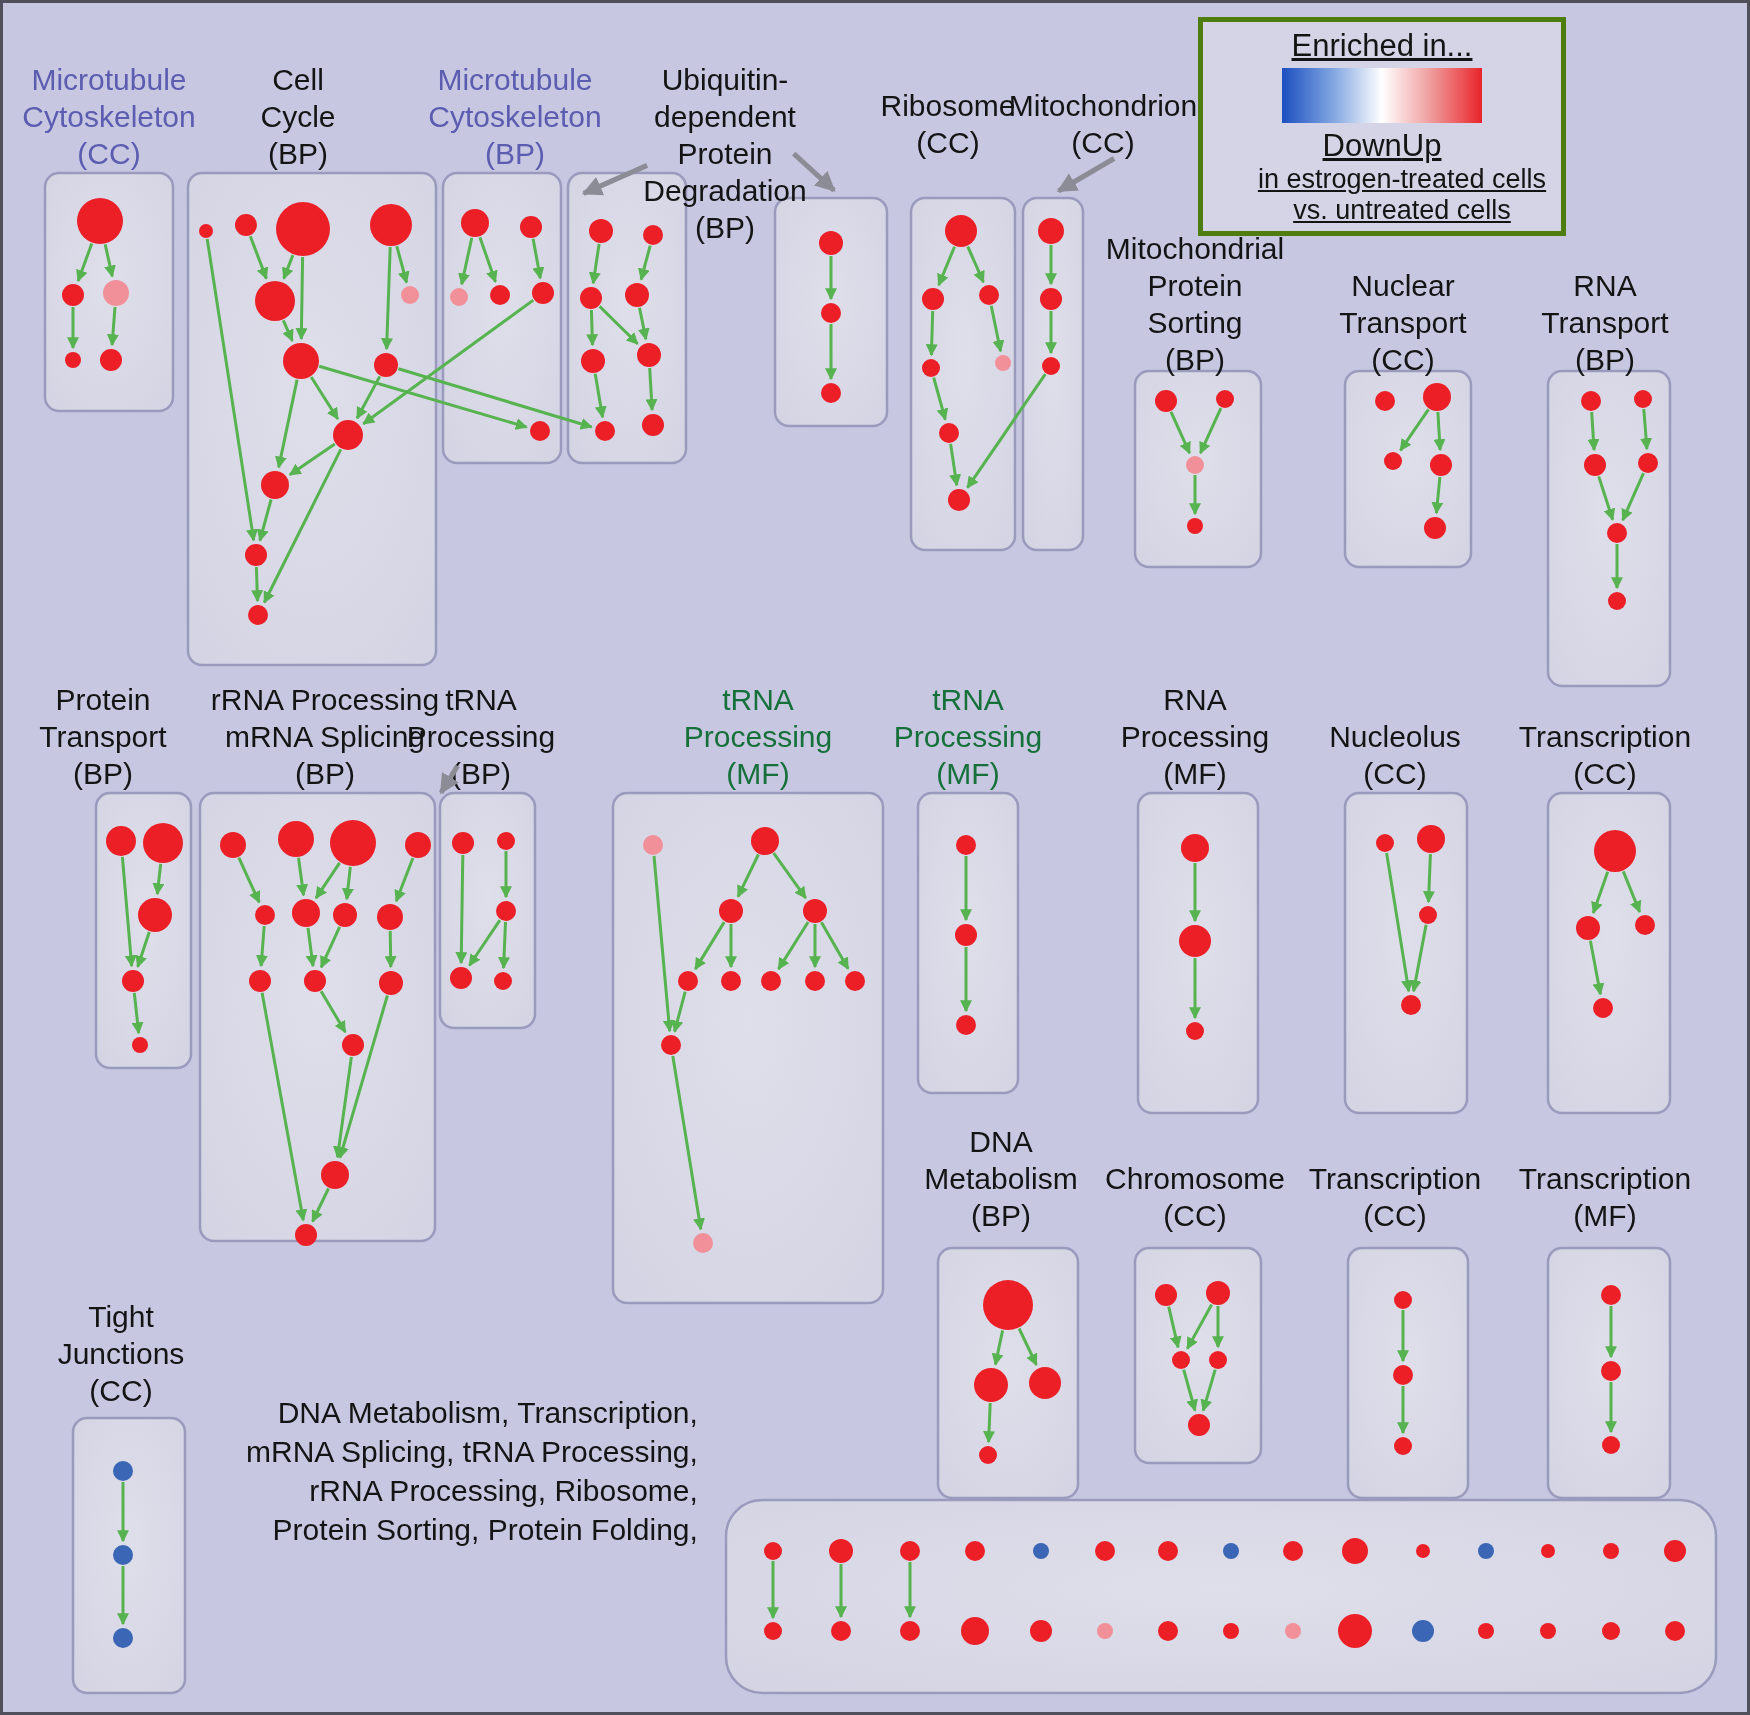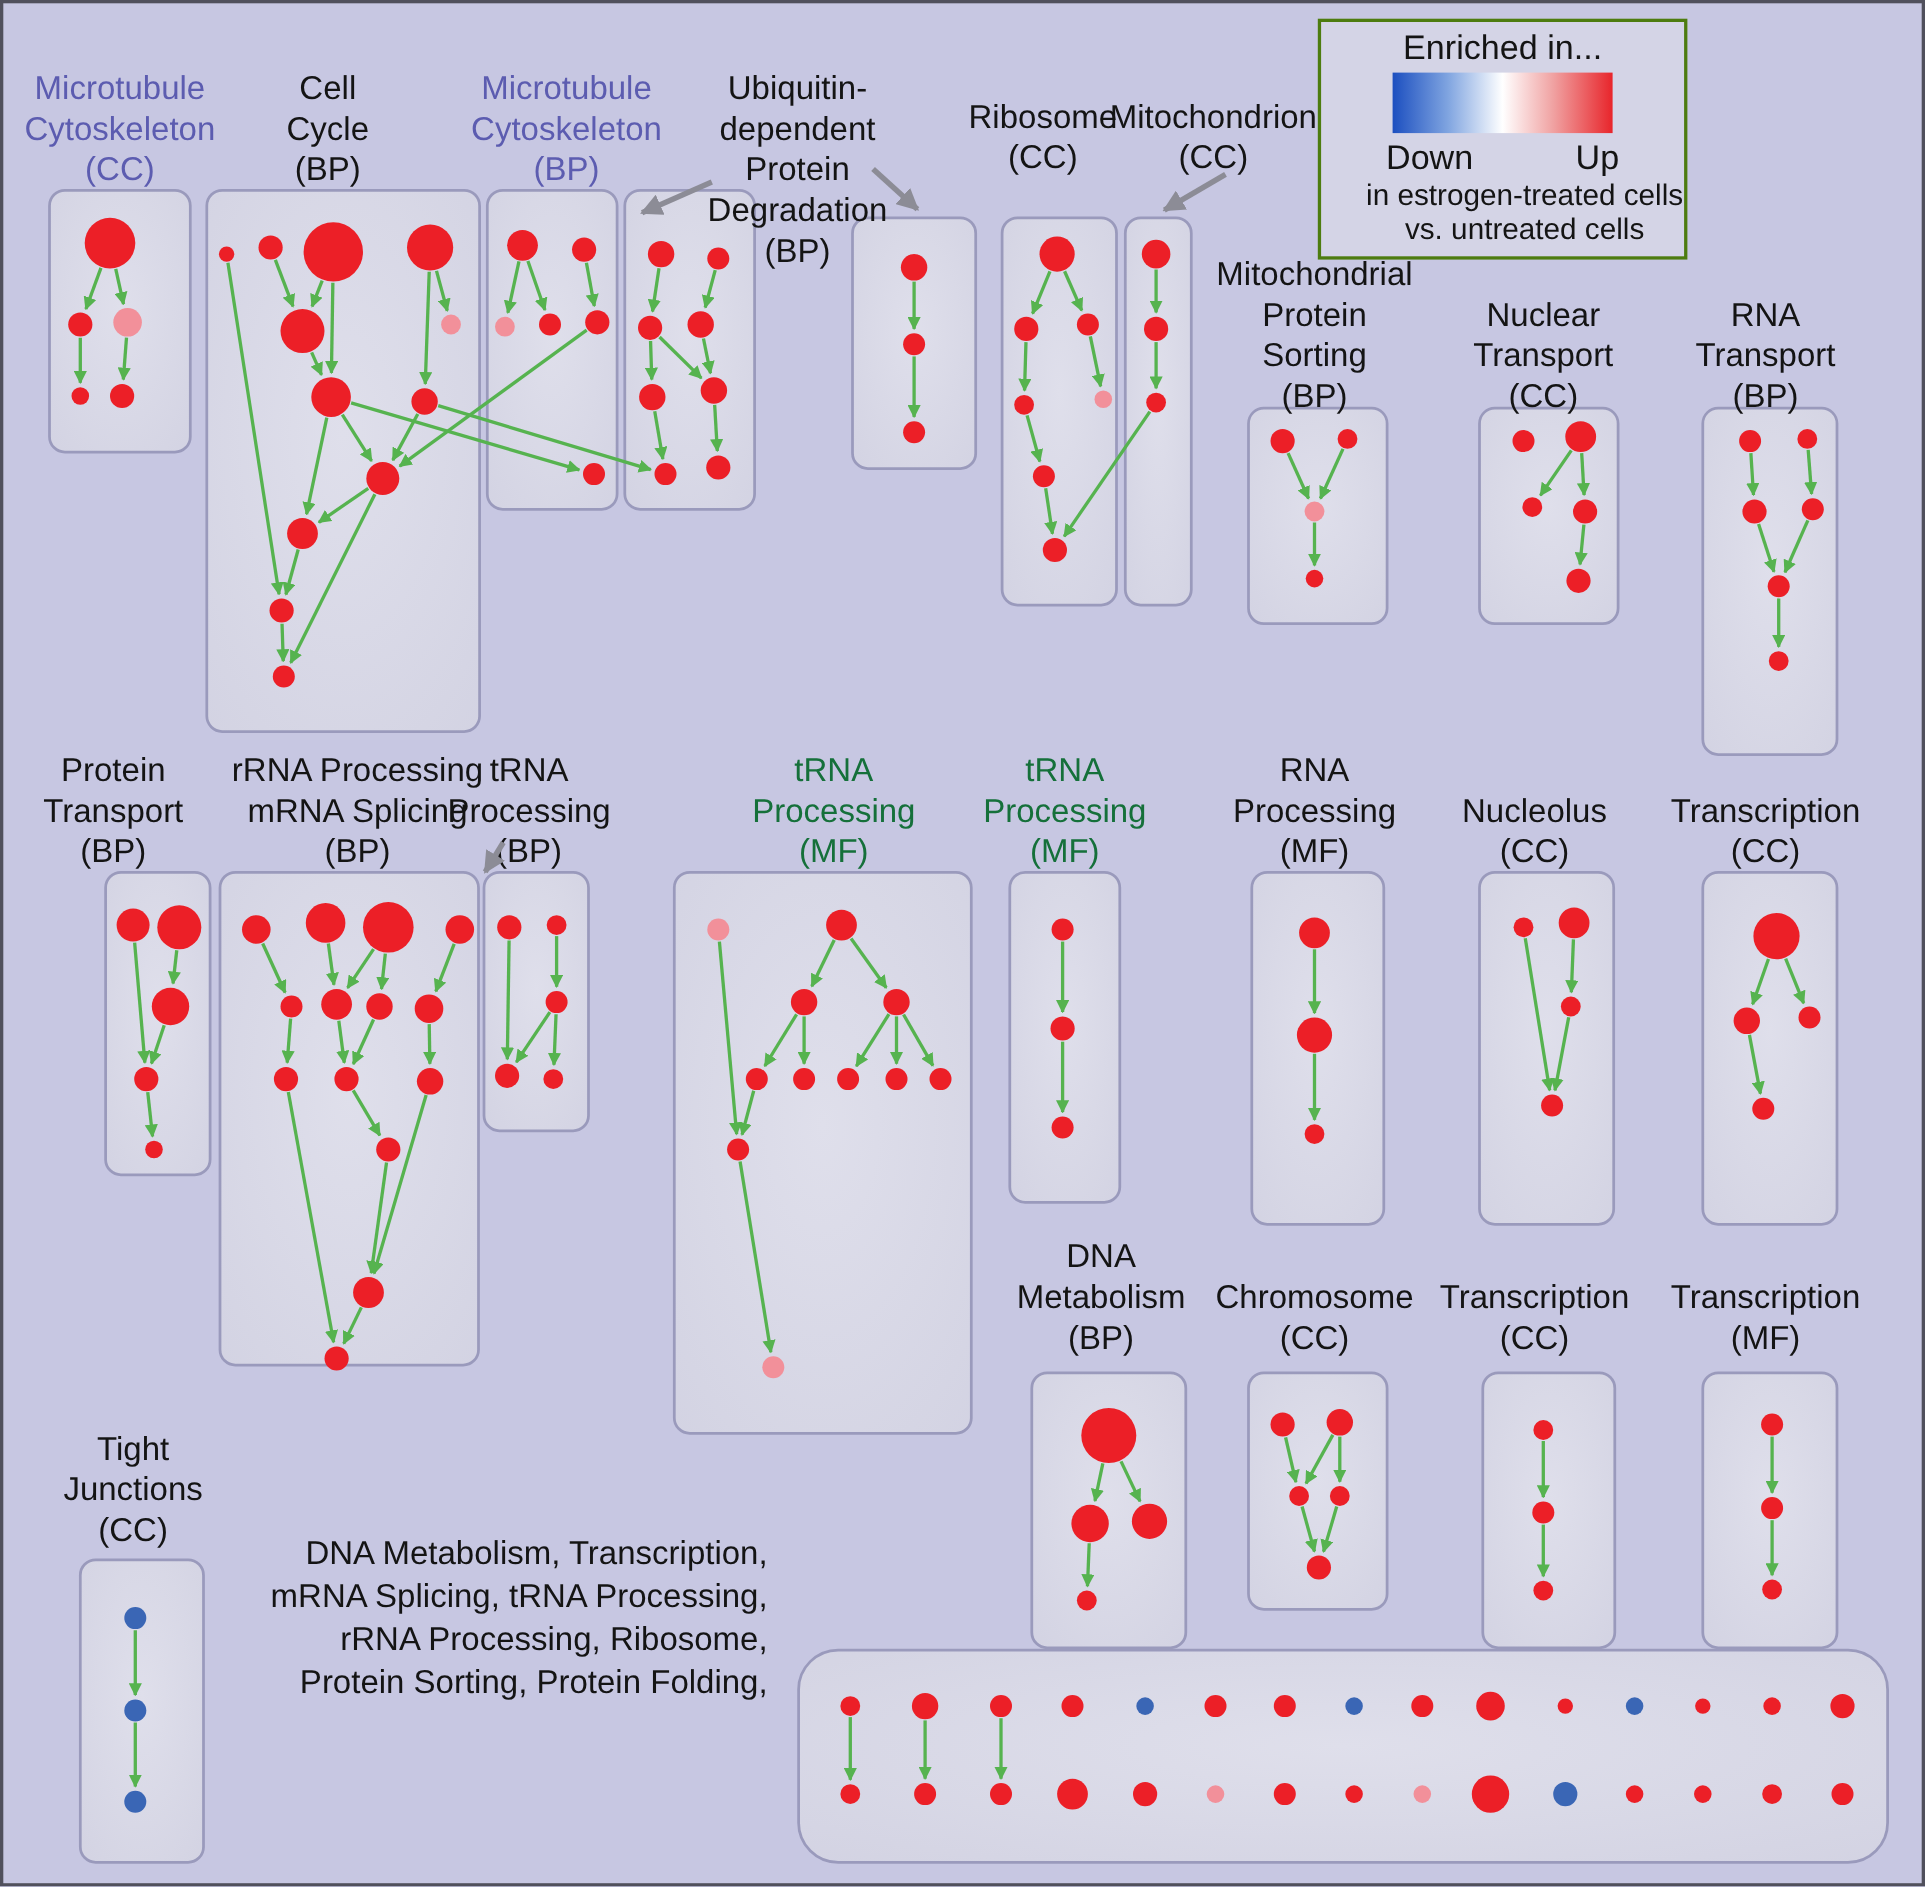"Enriched in..." .legend { border: 3px solid #4d7c0f -> 5px solid #4d7c0f; text-decoration: none -> underline; width: 336px -> 368px }
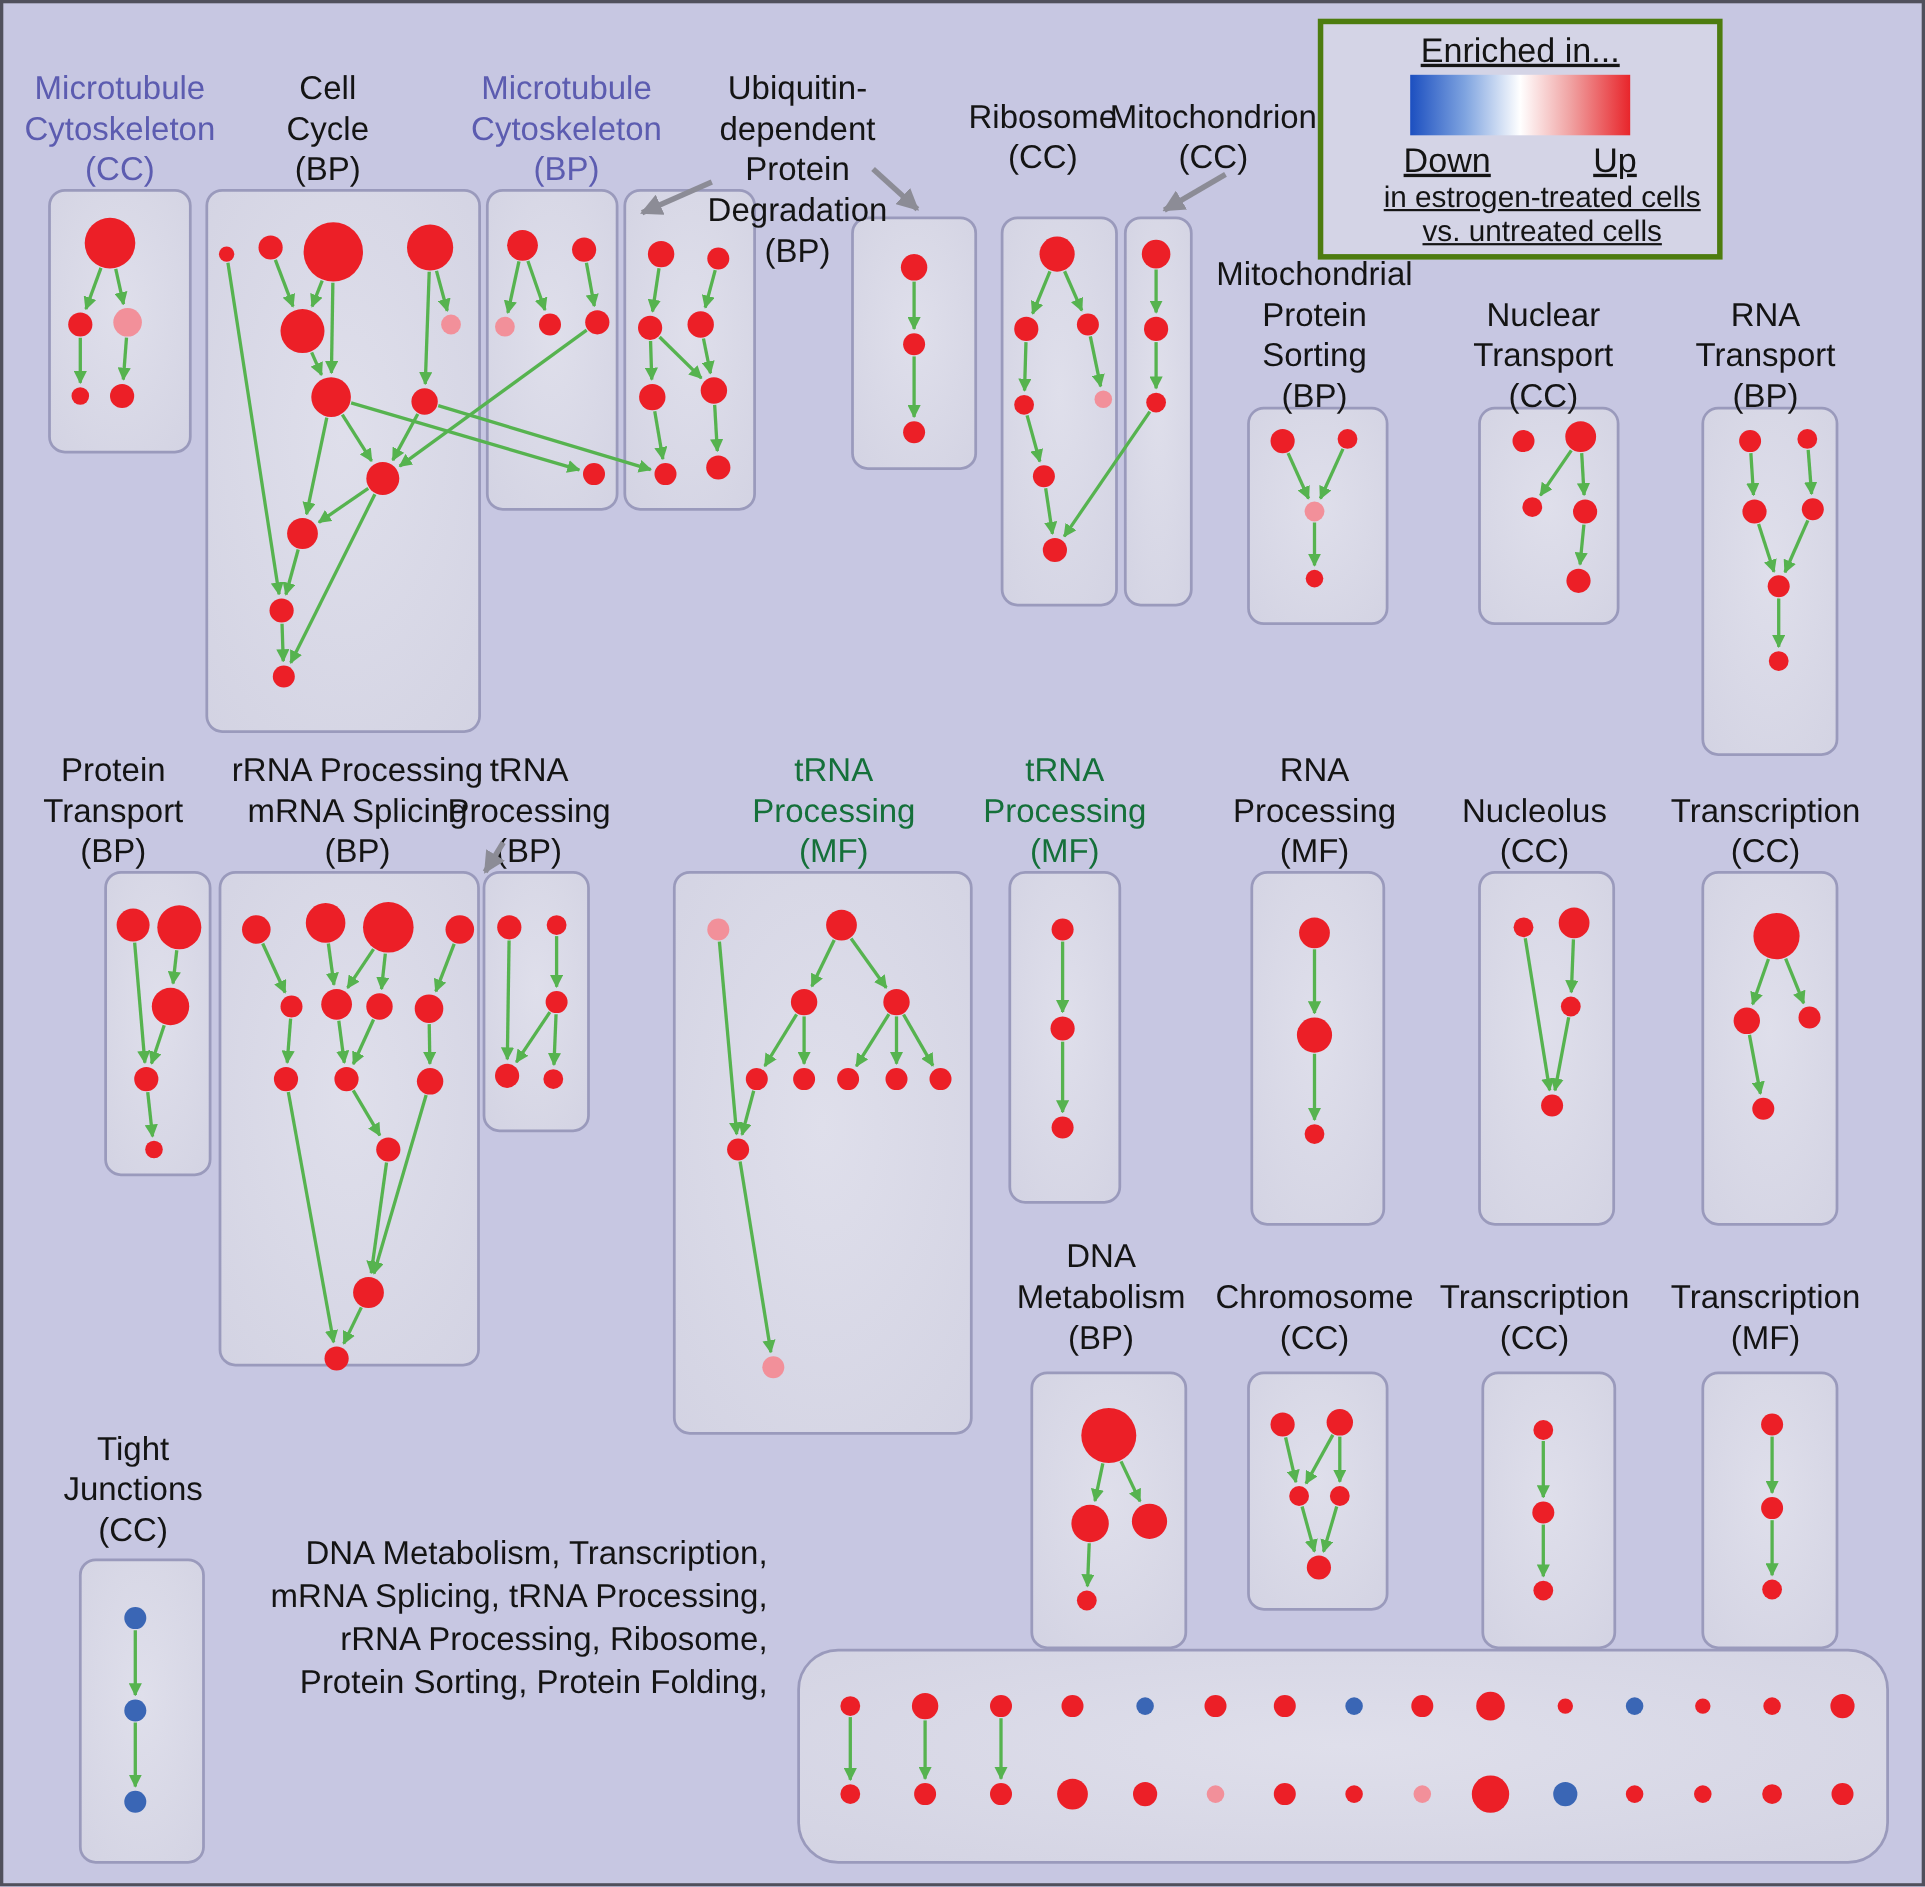"Down" .legend-ends { justify-content: space-between -> center }
